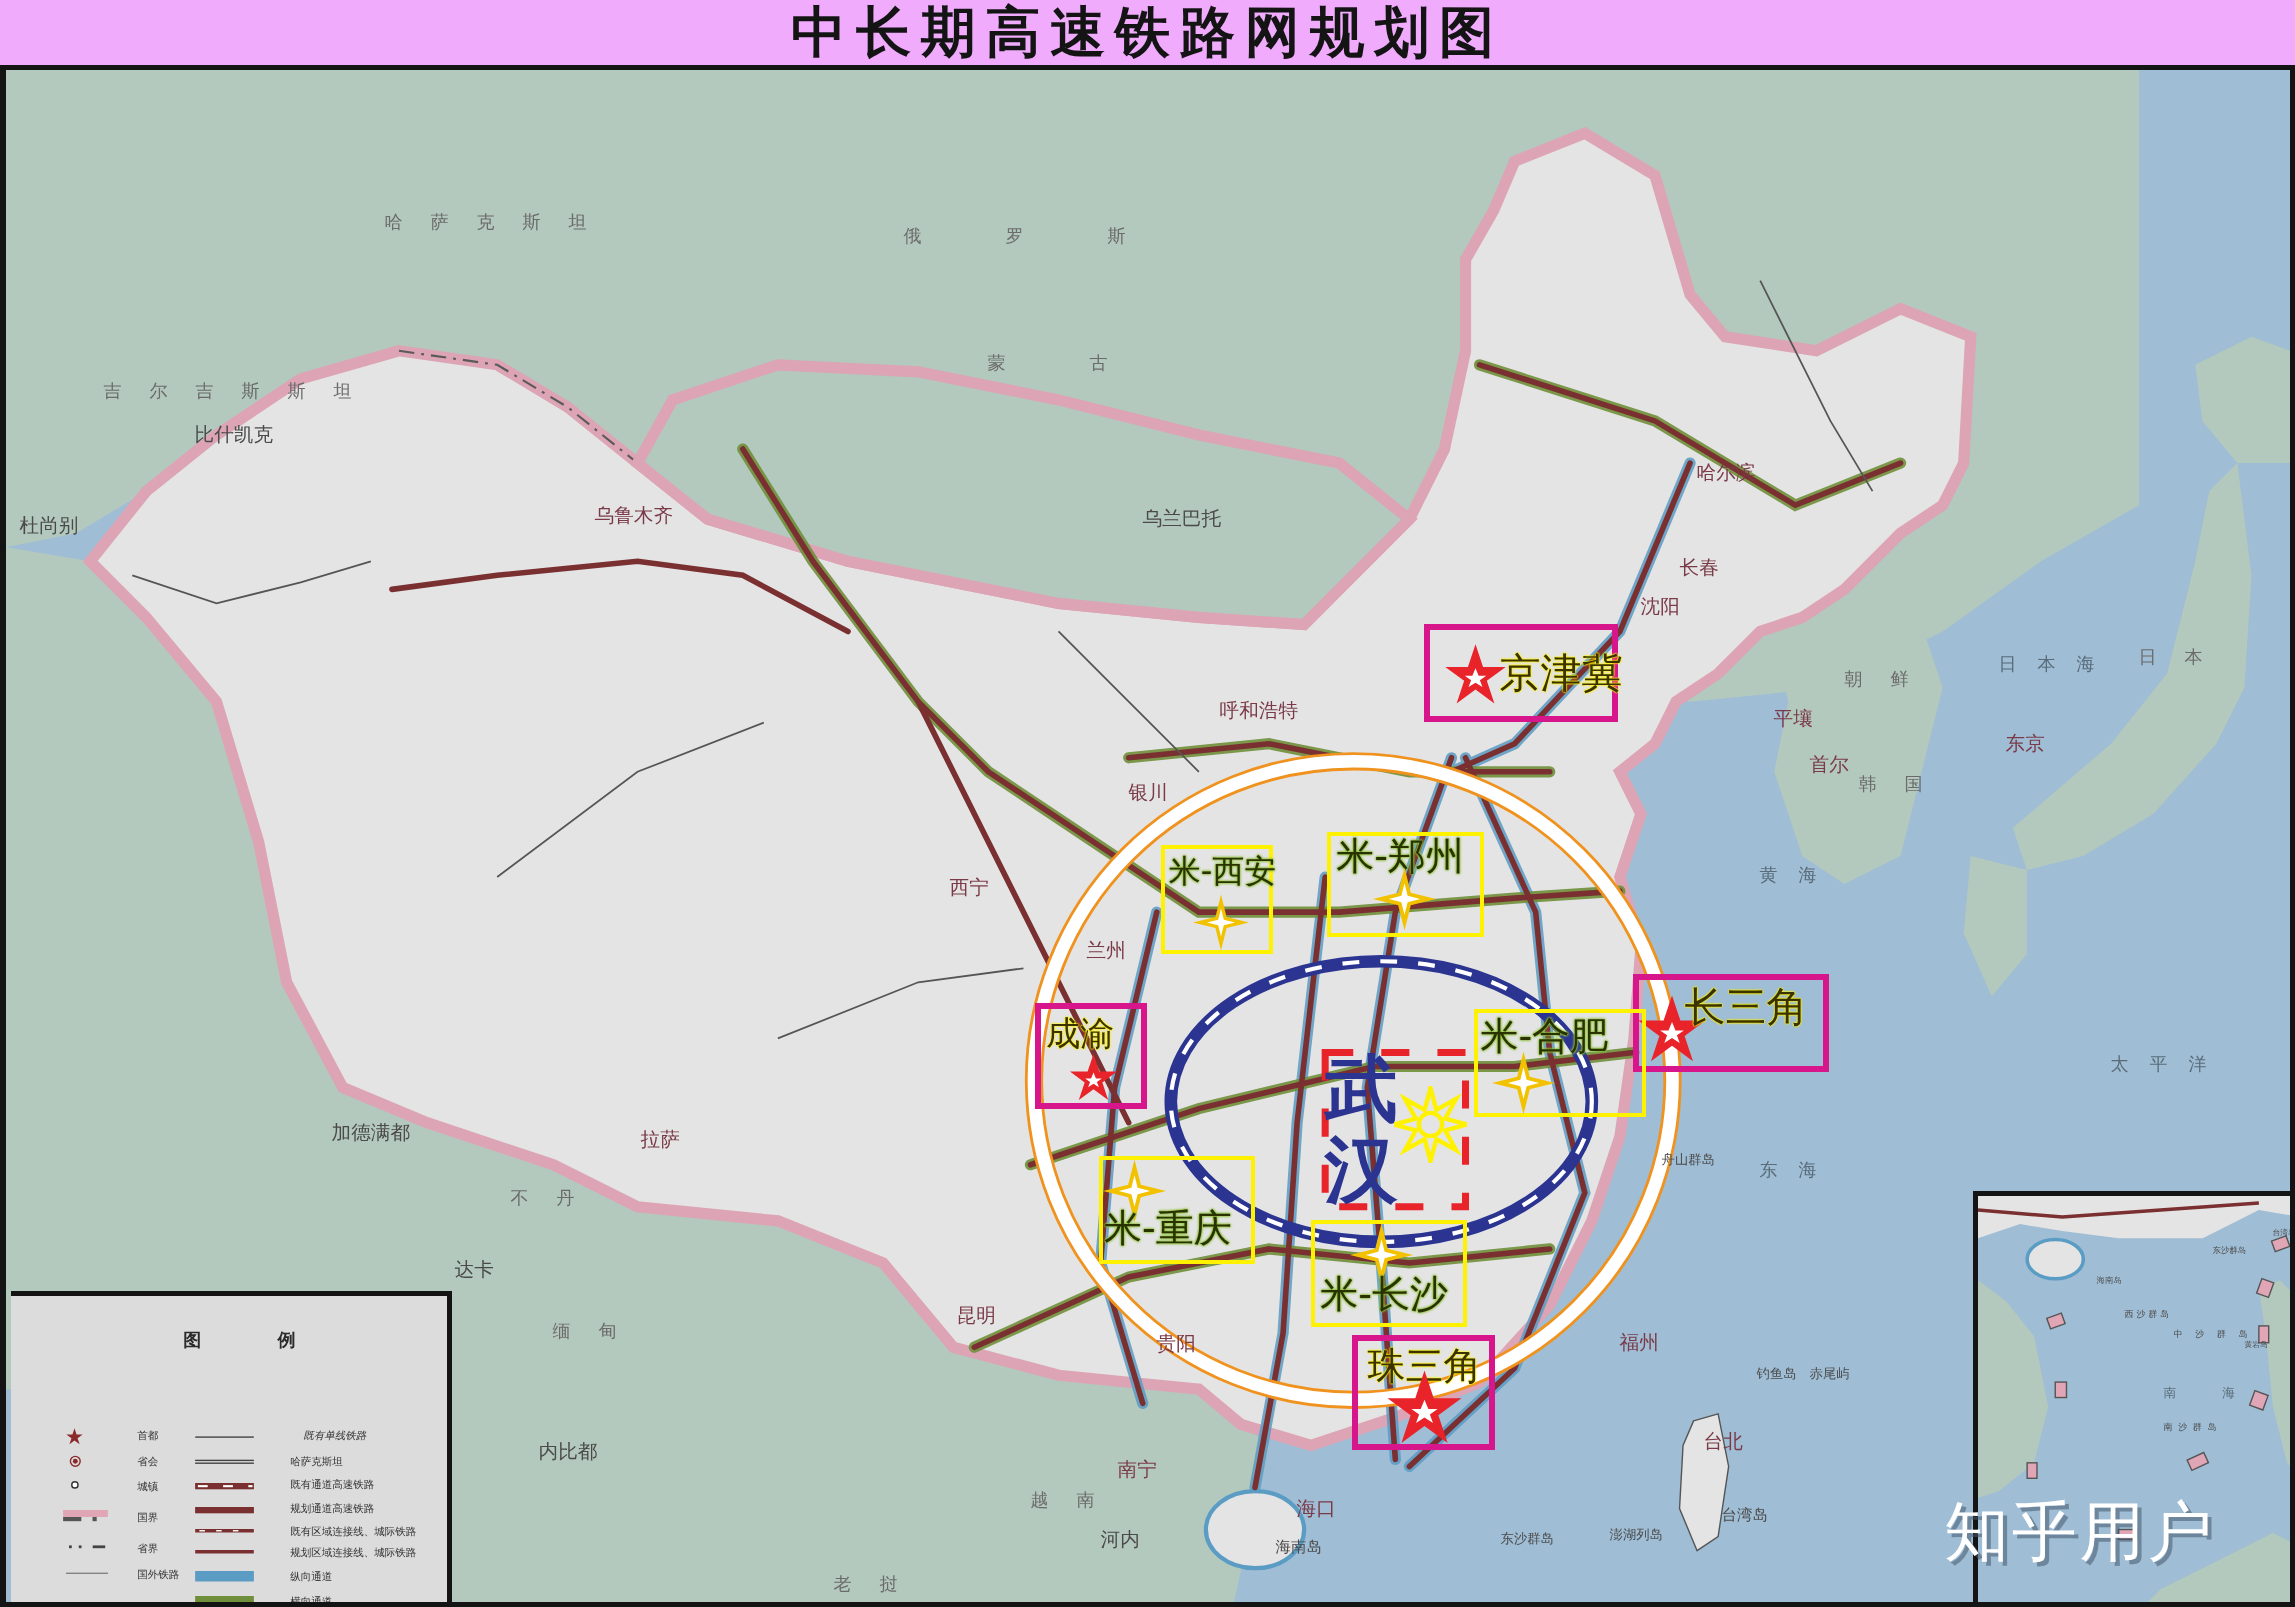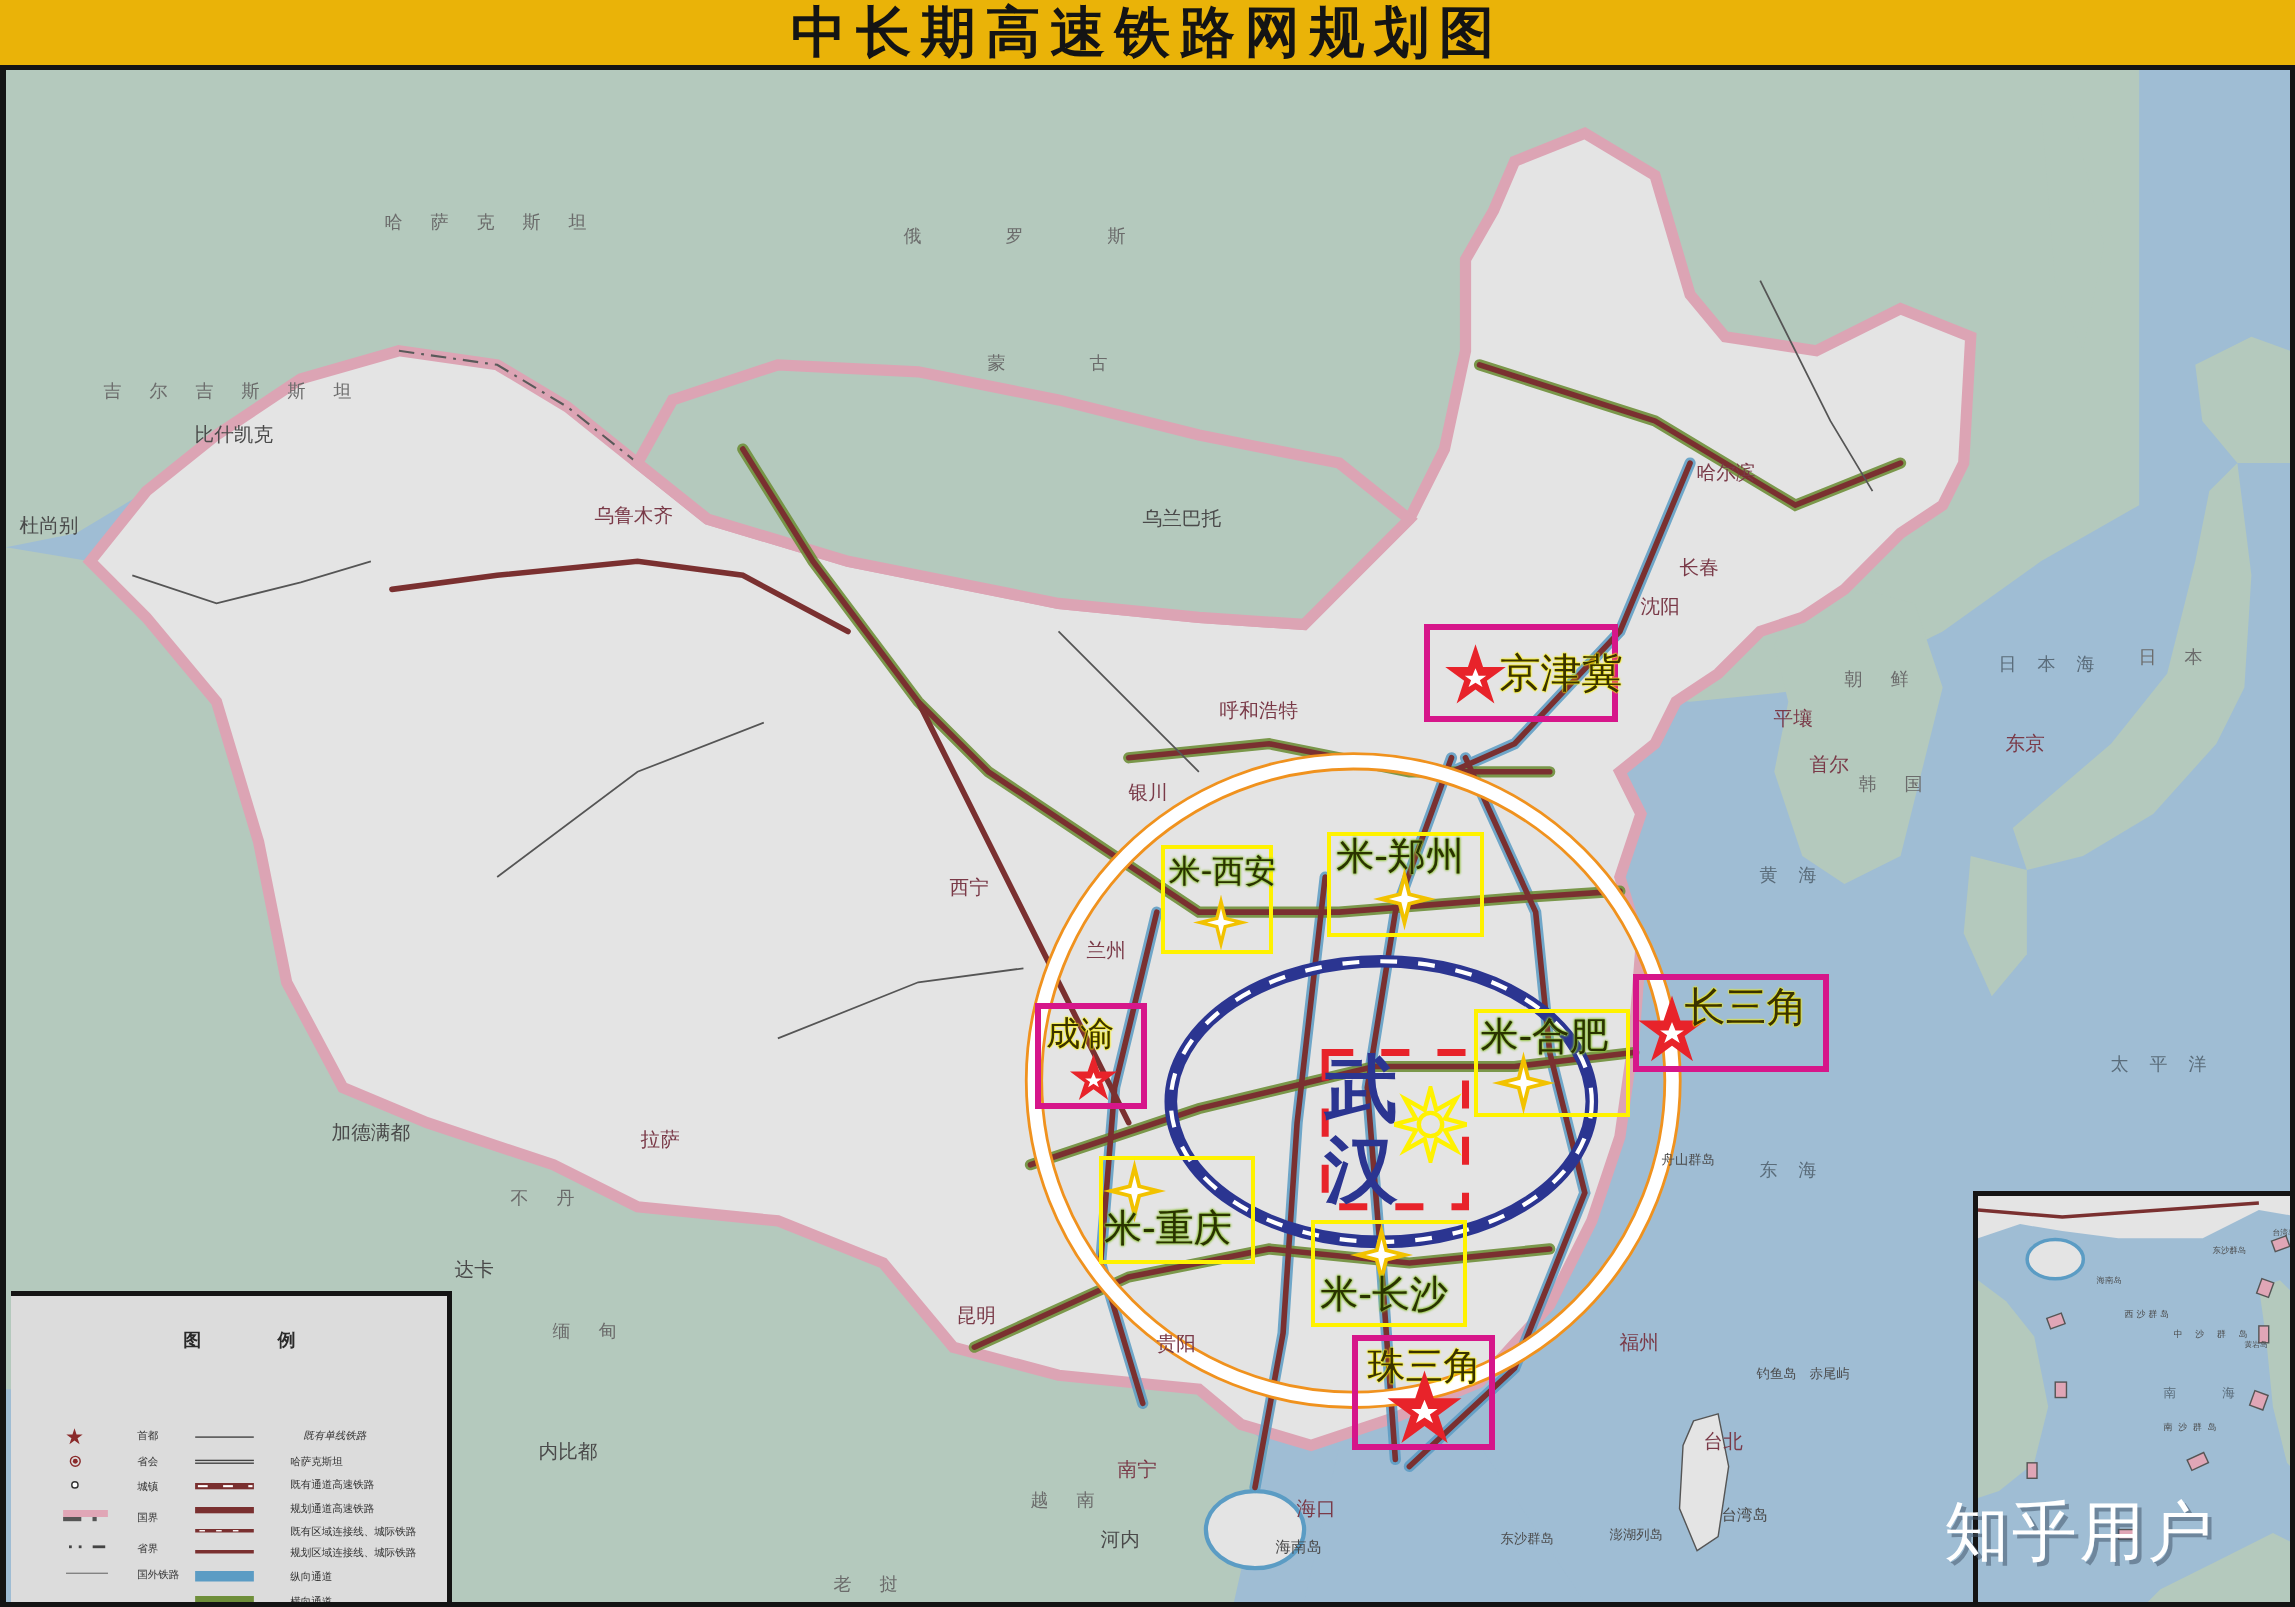"中长期高速铁路网规划图" .title-bar { background: #eab308 -> #f0abfc }
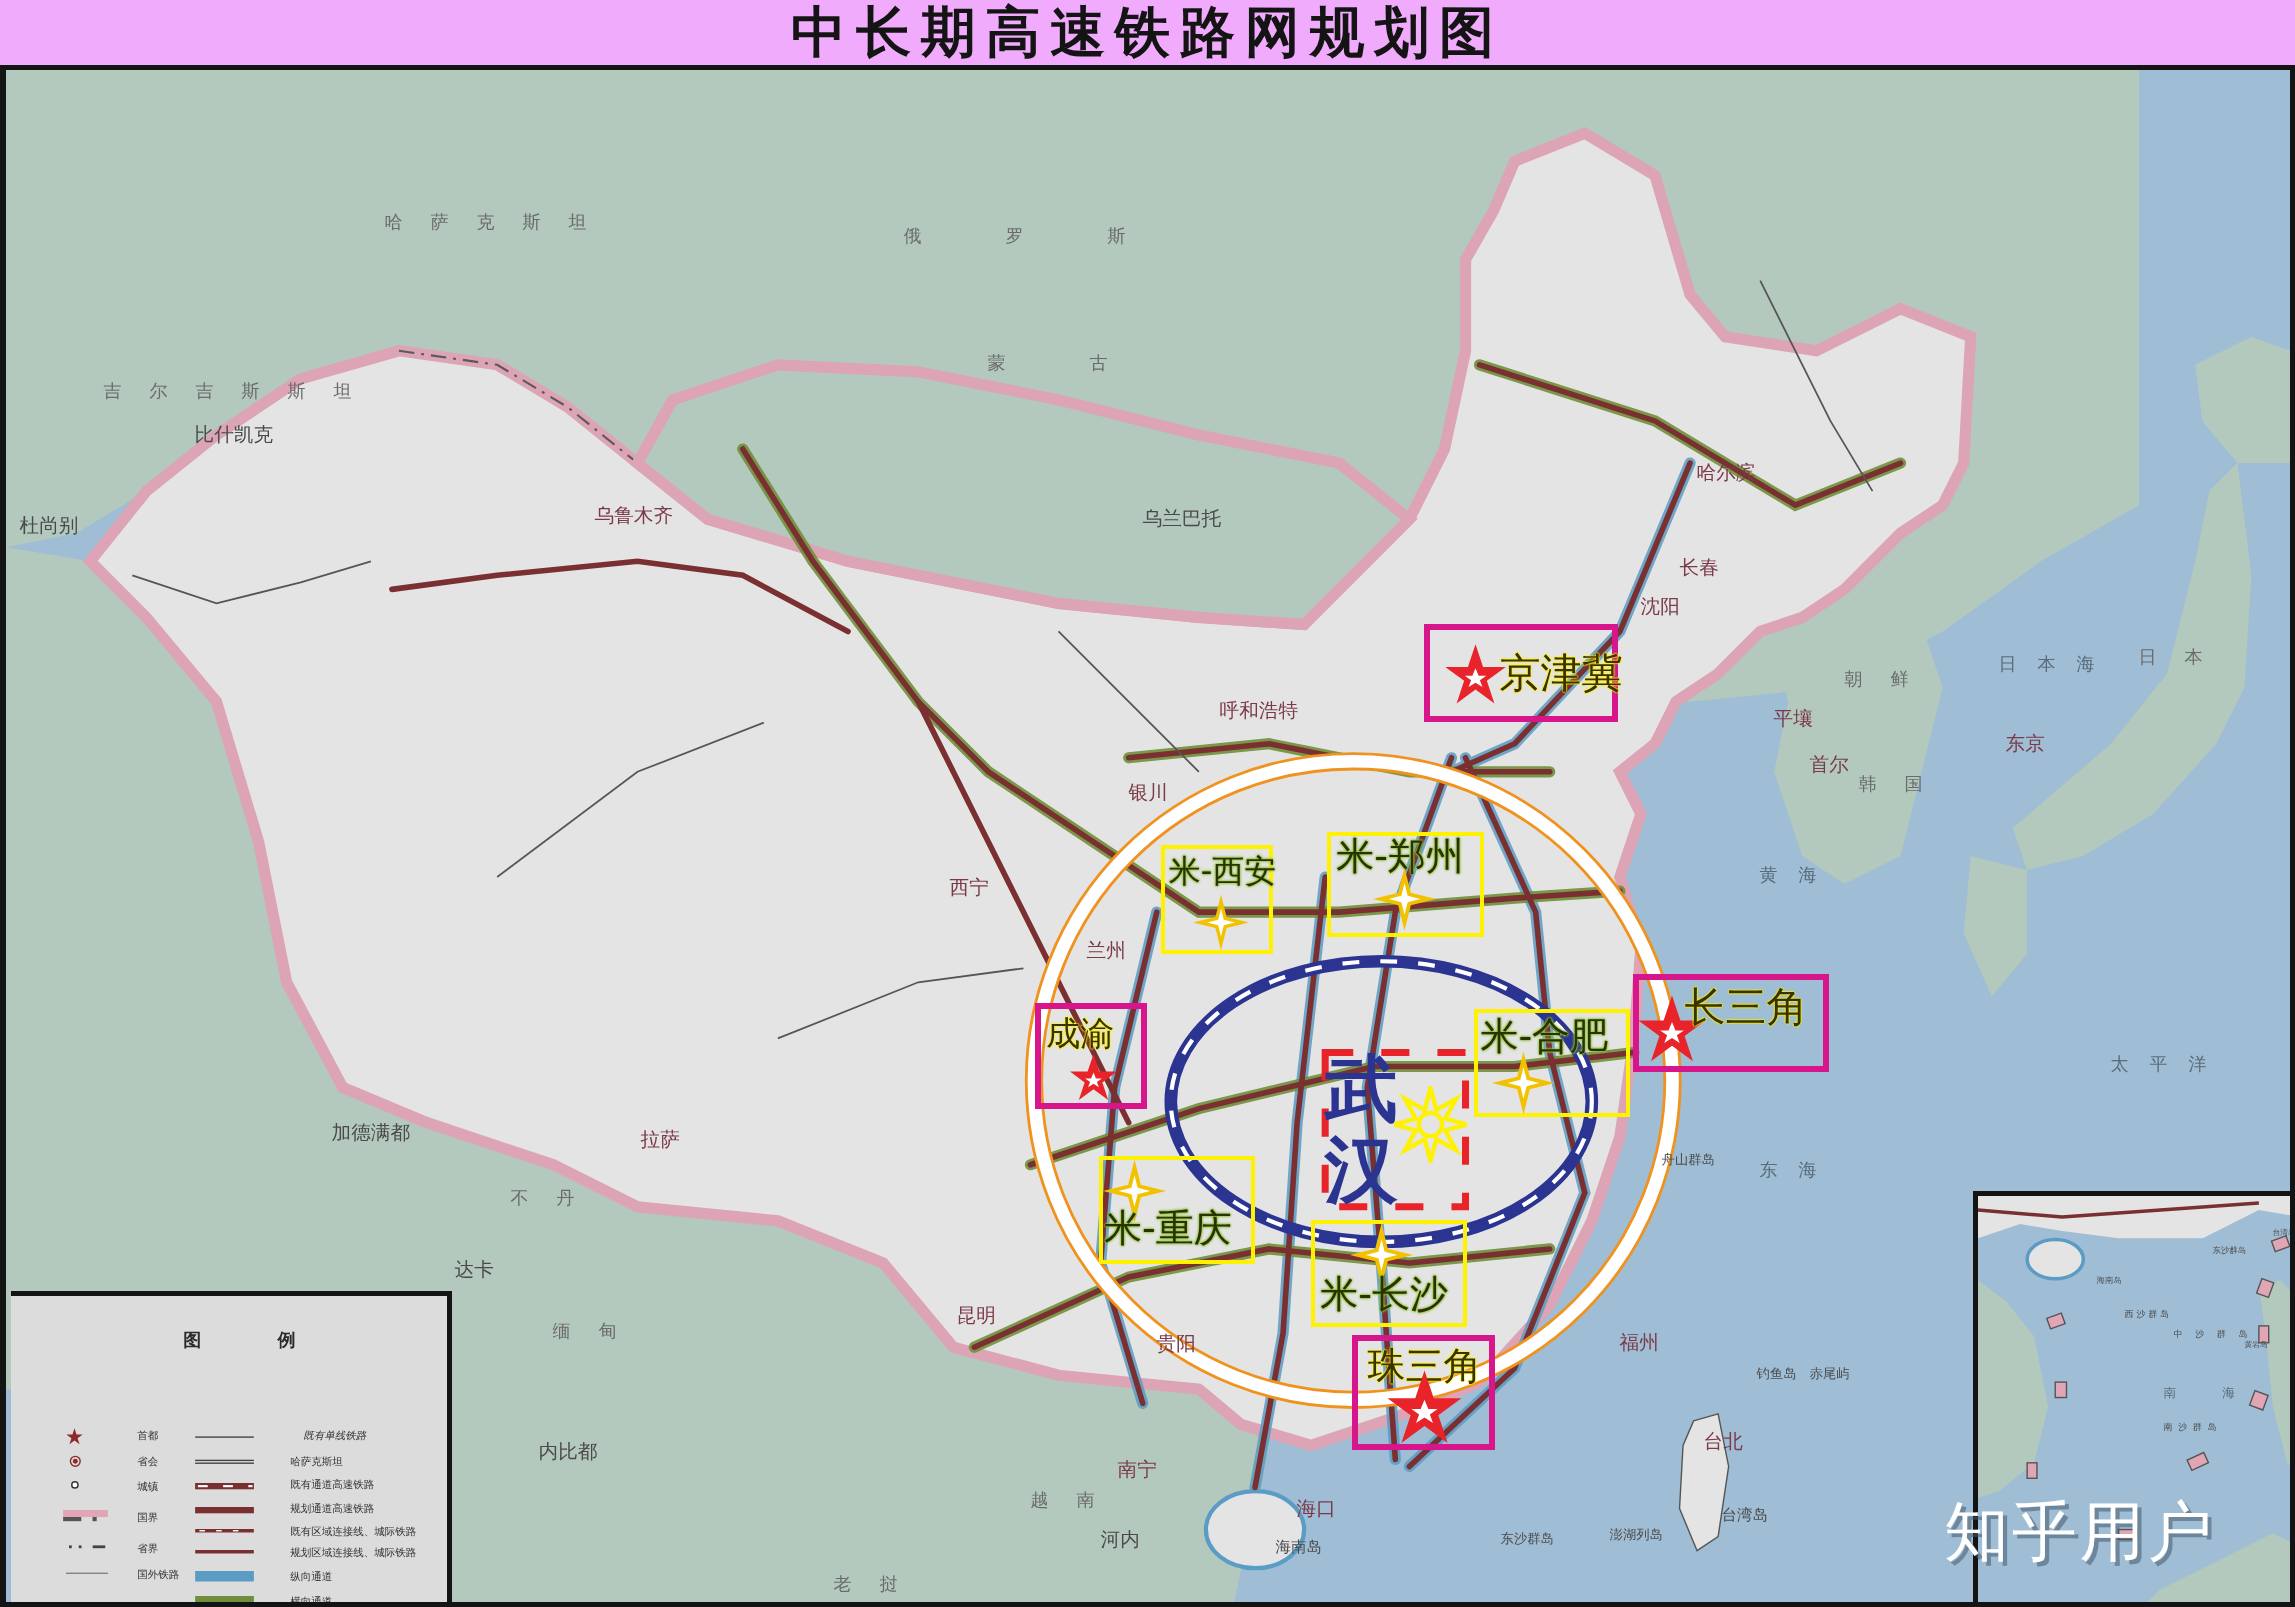"米-合肥" div.annot-box { width: 156px -> 172px }
